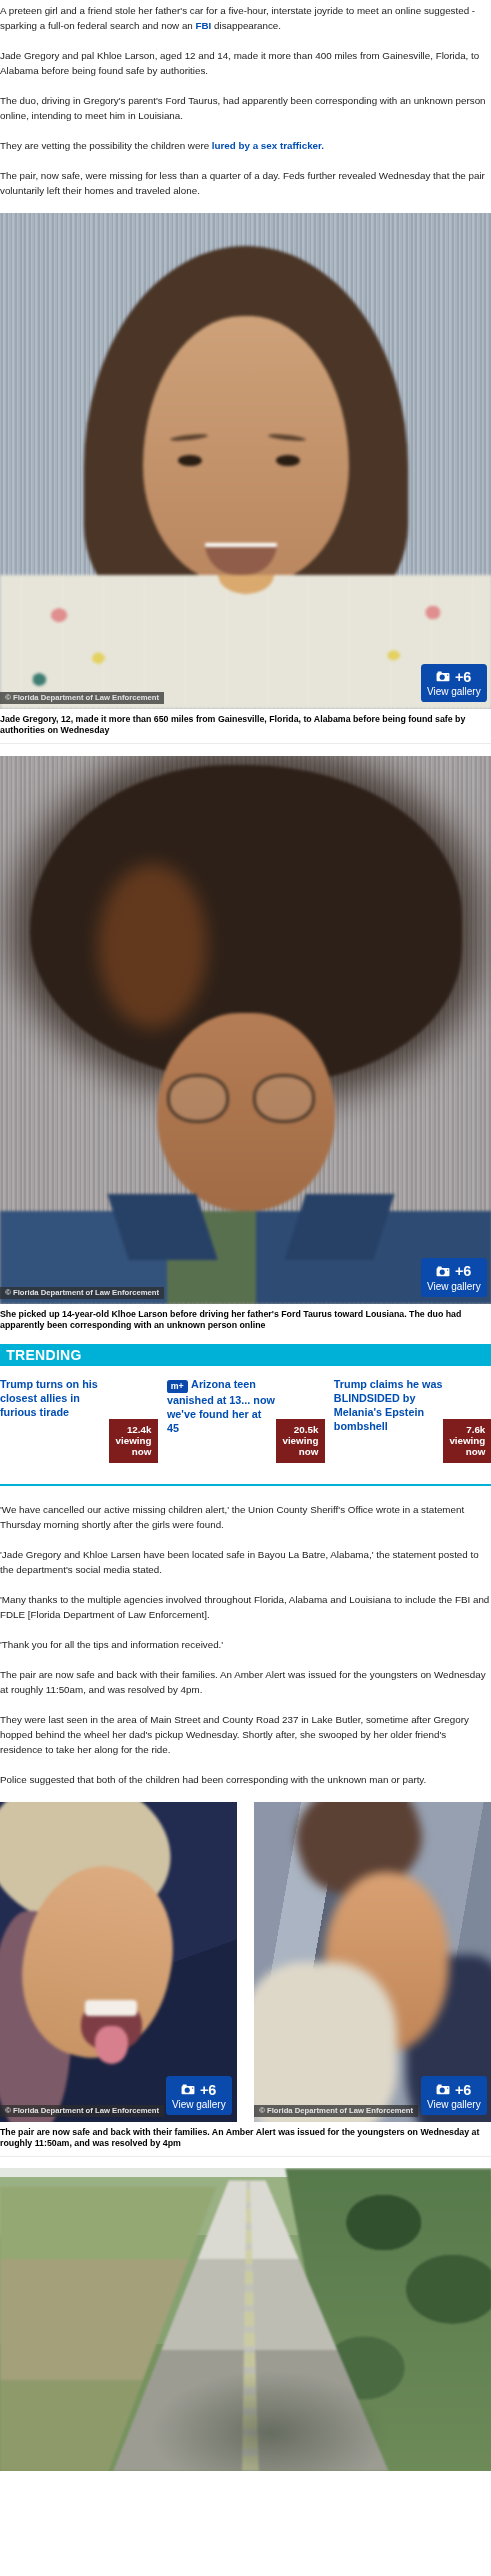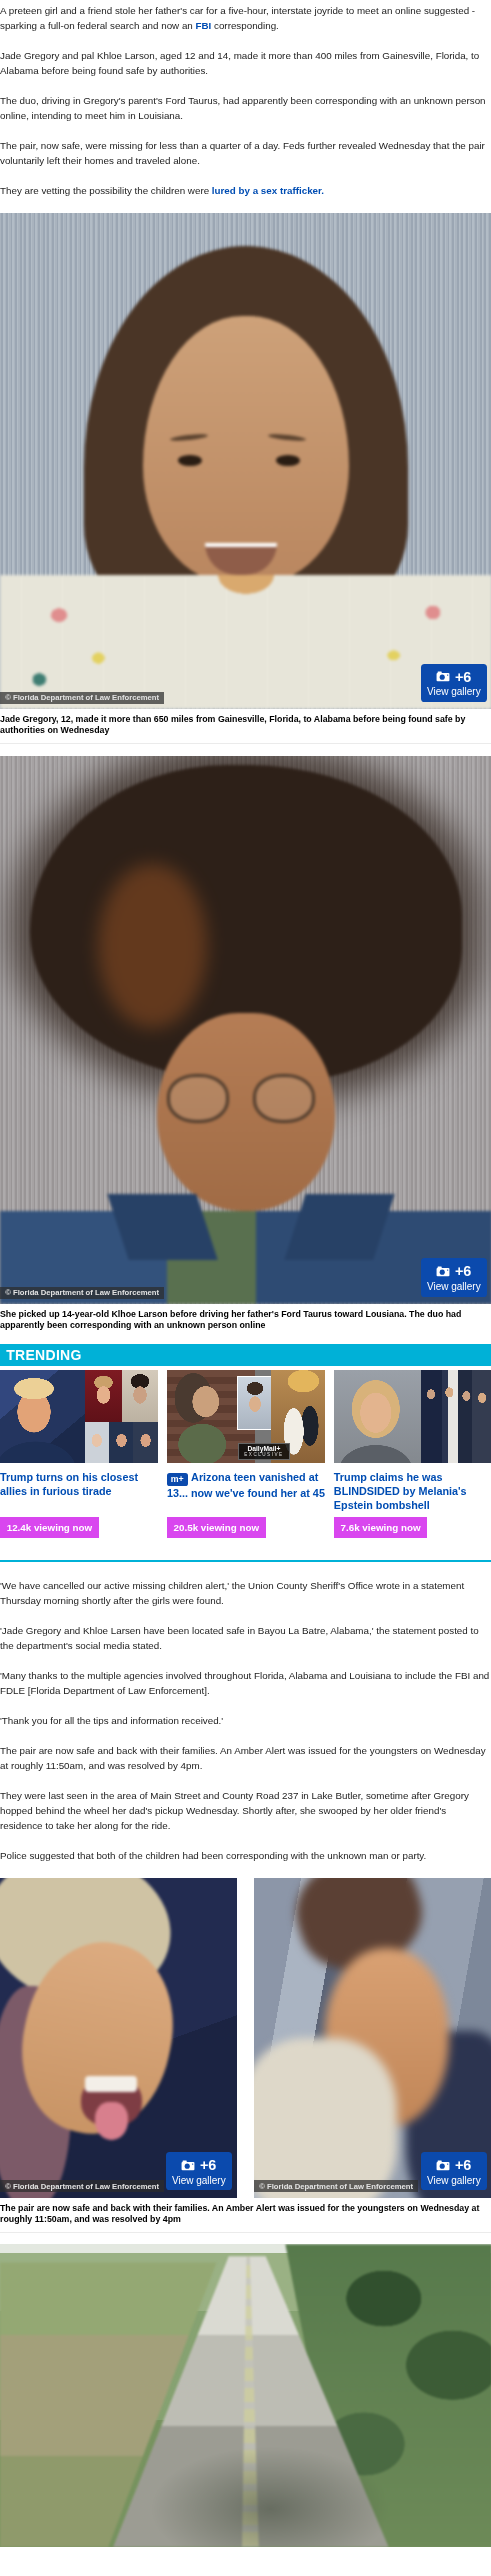"corresponding." span { text: corresponding -> disappearance }
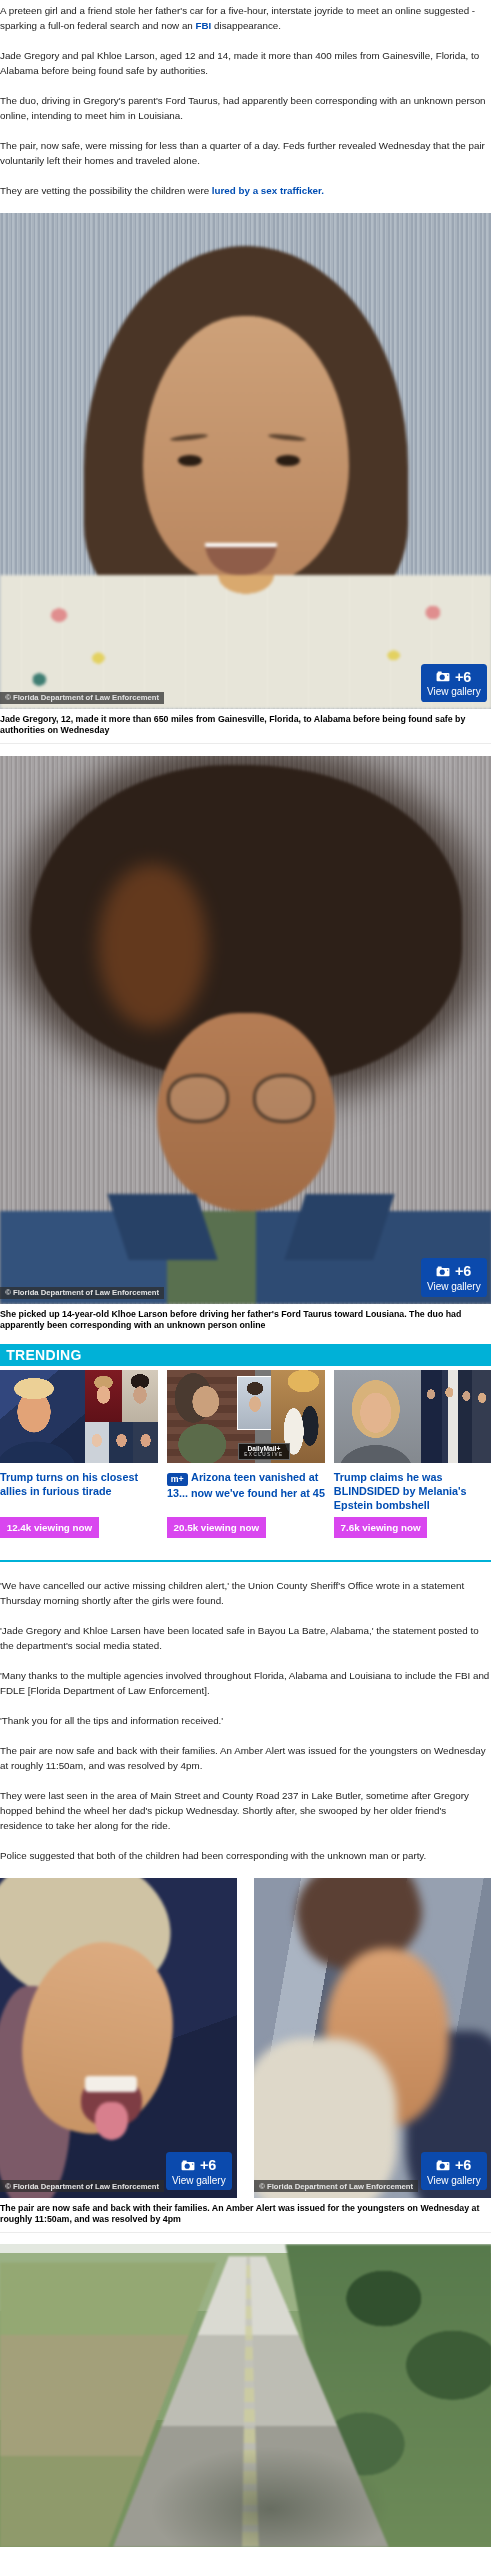"The pair, now safe, were" p.body-p { order: before "They are vetting the possibility" -> after "They are vetting the possibility" }
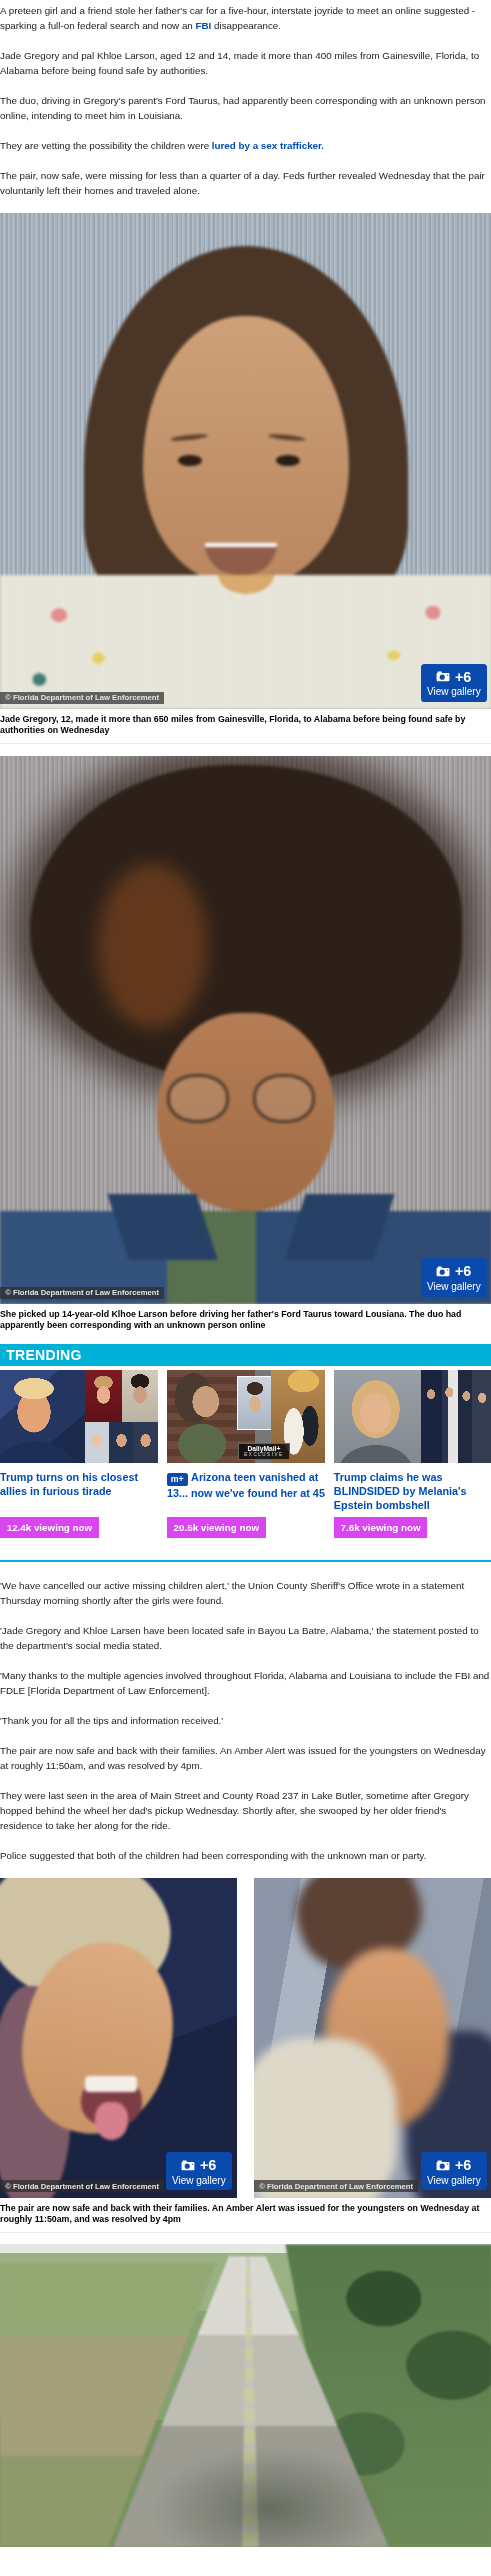"Trump turns on his closest" .tr-card { flex-direction: column -> row }
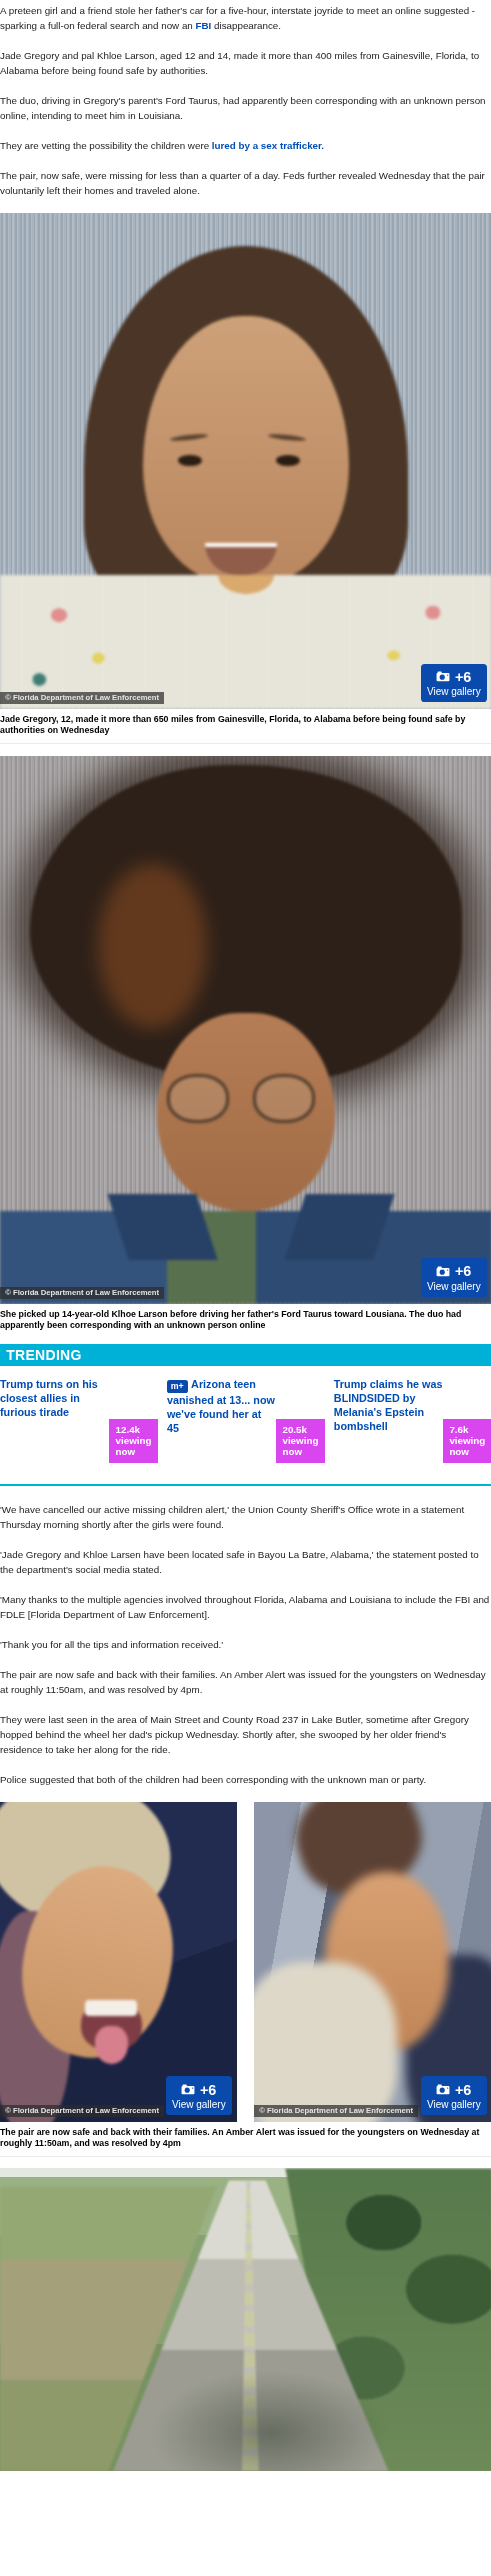"12.4k viewing now" .views { background: #d946ef -> #7f1d1d; text-align: none -> right }
